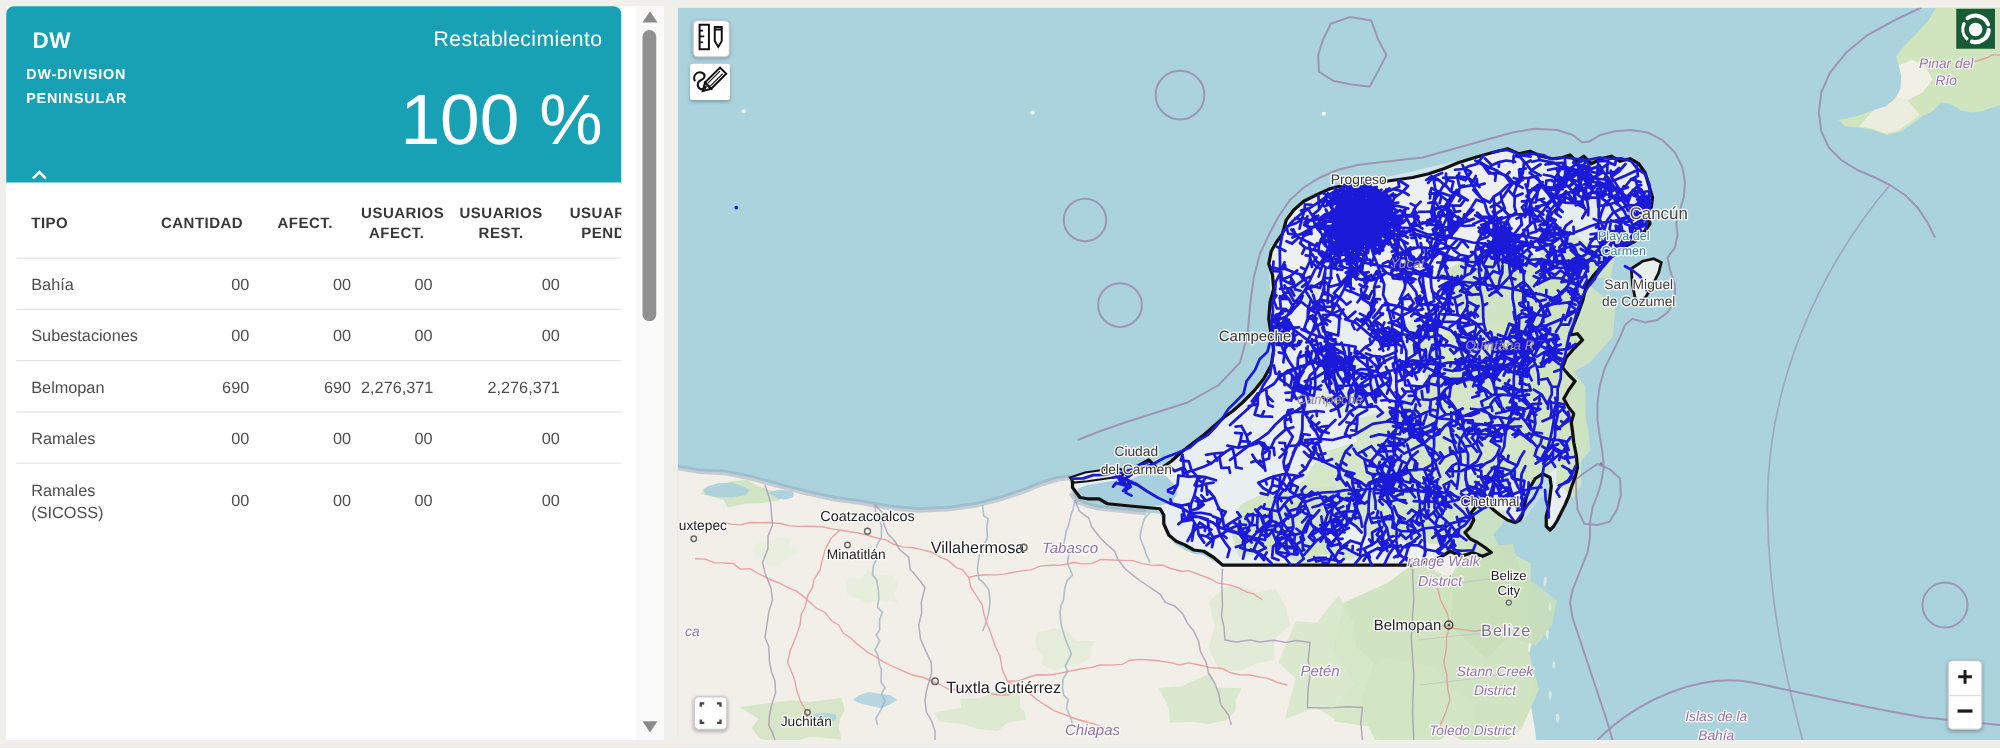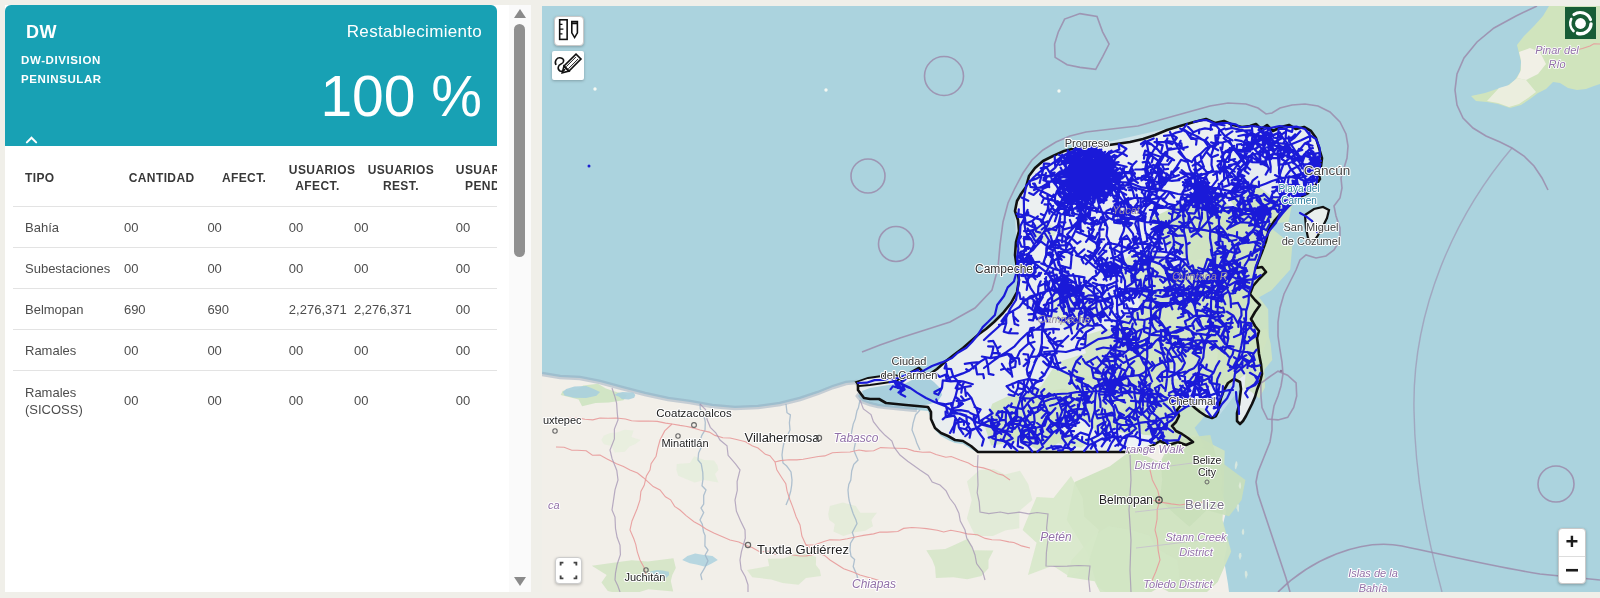"00" td { text-align: left -> right }
